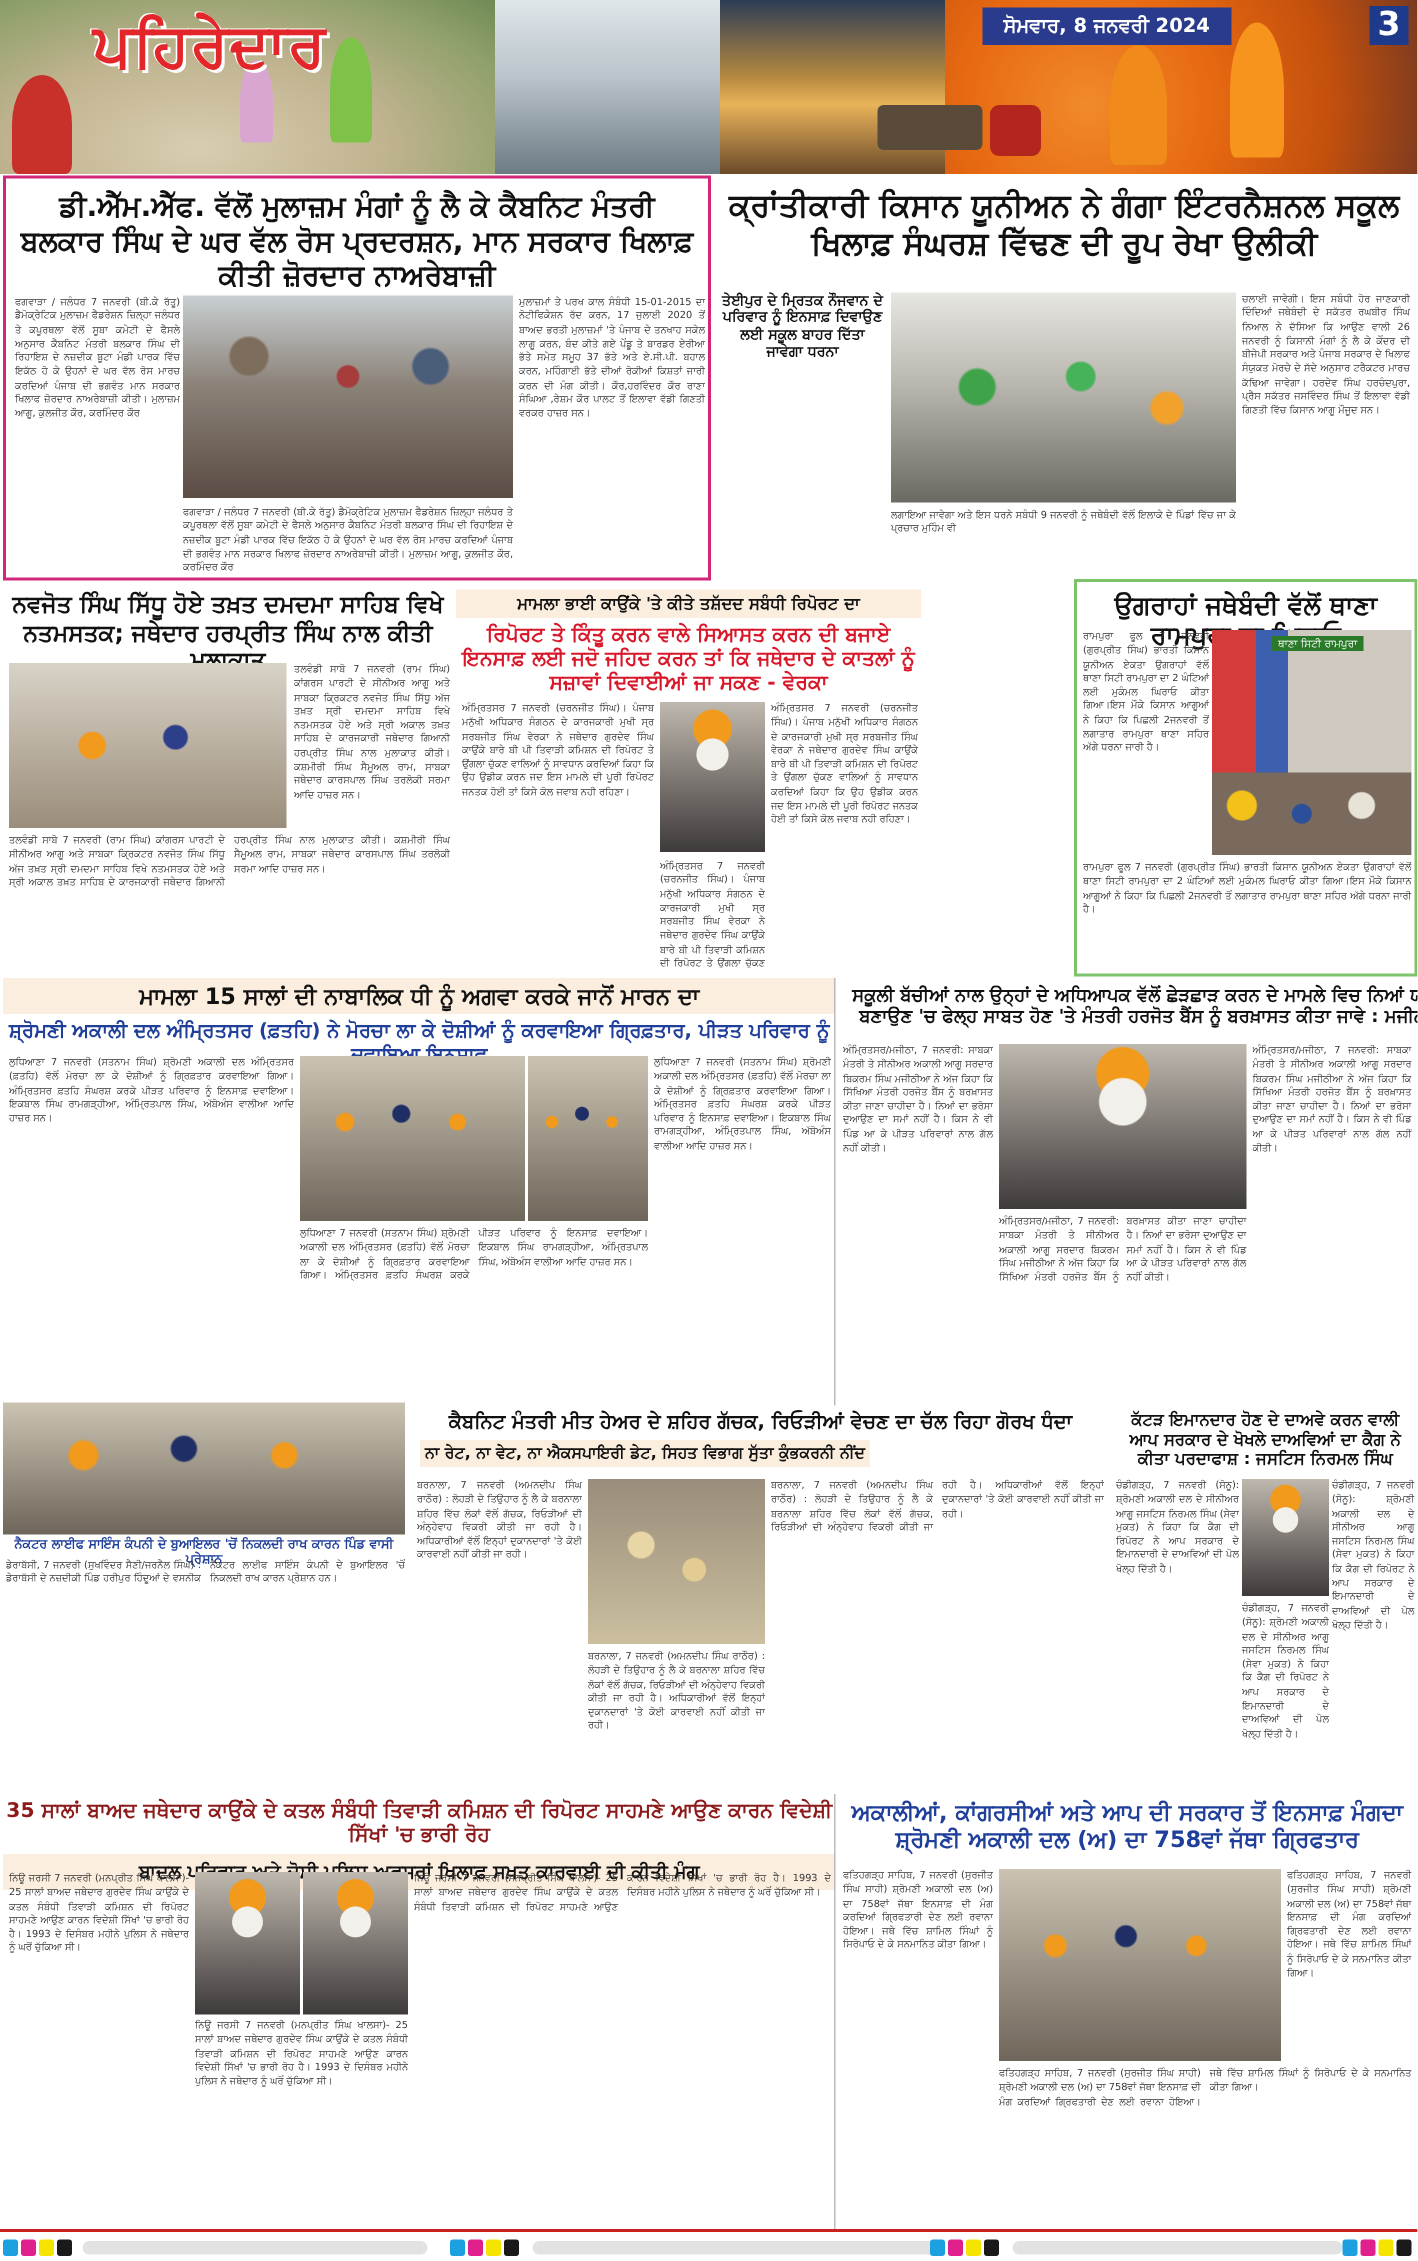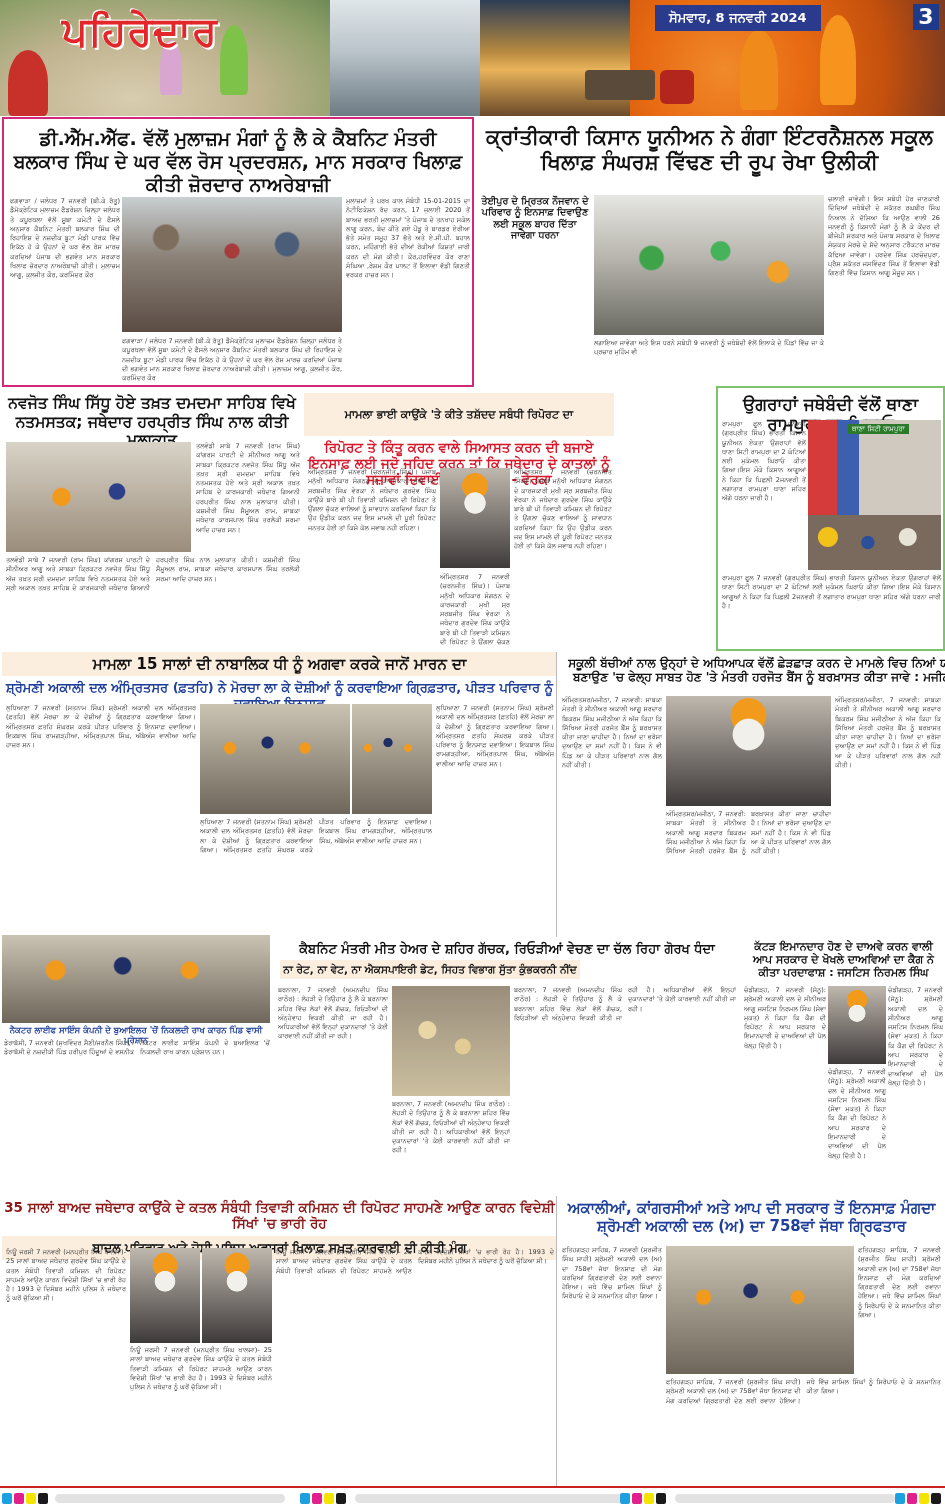"ਮਾਮਲਾ ਭਾਈ ਕਾਉਂਕੇ 'ਤੇ ਕੀਤੇ" div.sub-band { padding: 15px -> 3px }
